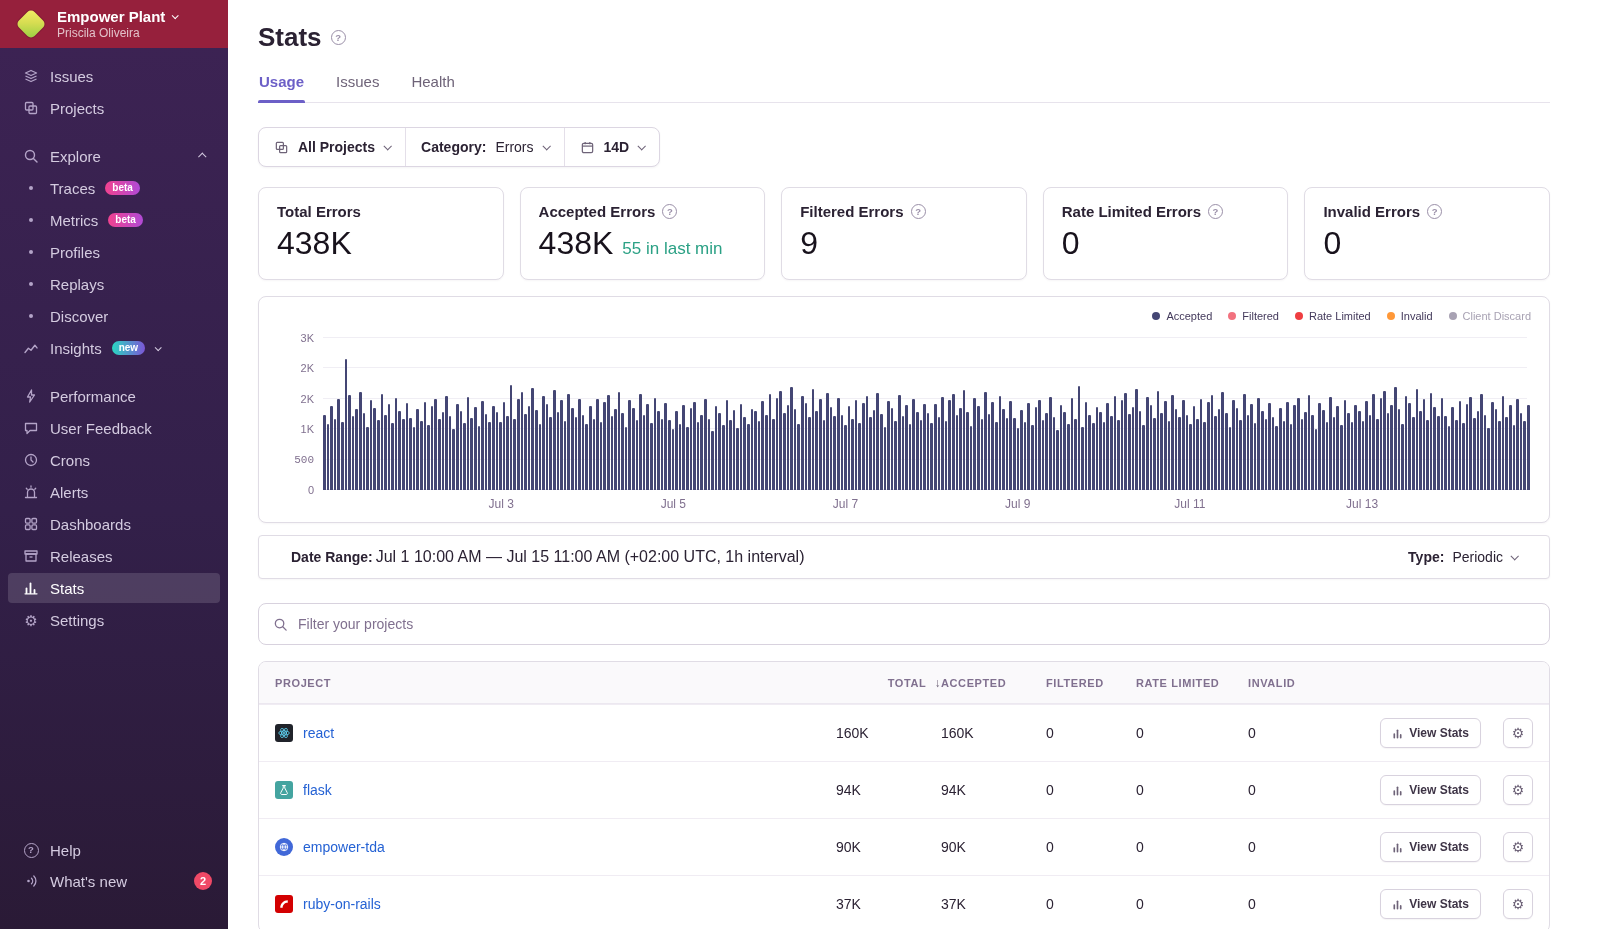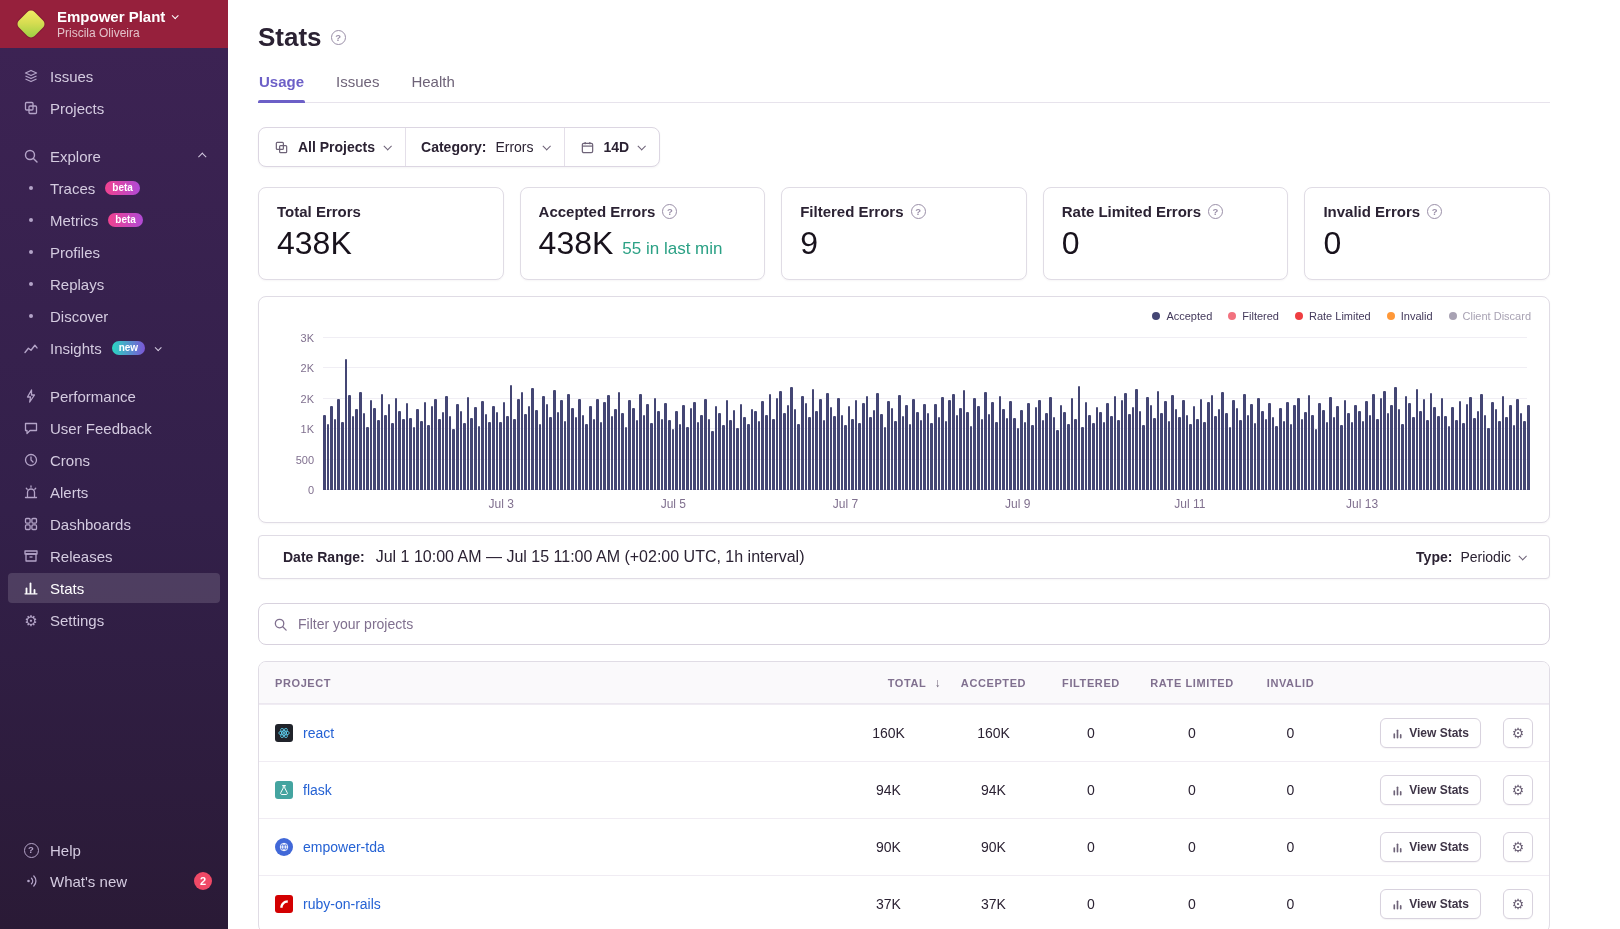"500" span.ylabel { font-family: none -> Liberation Mono, monospace }
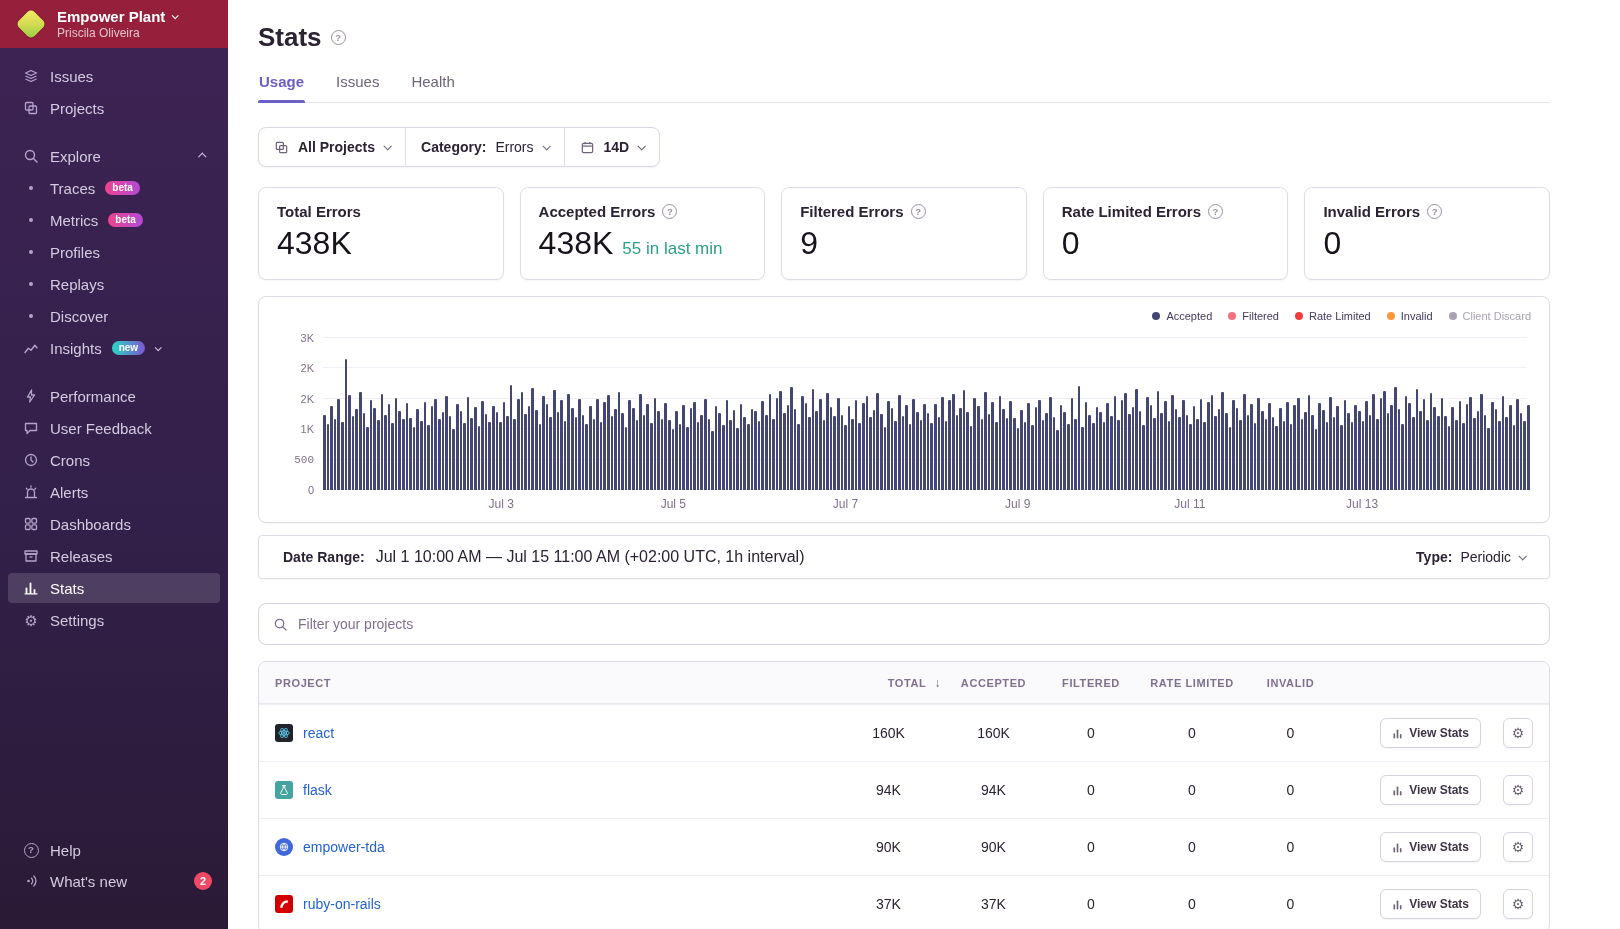"Date Range:" .date-bar { gap: 11px -> 3px; padding: 0 24px -> 0 32px }
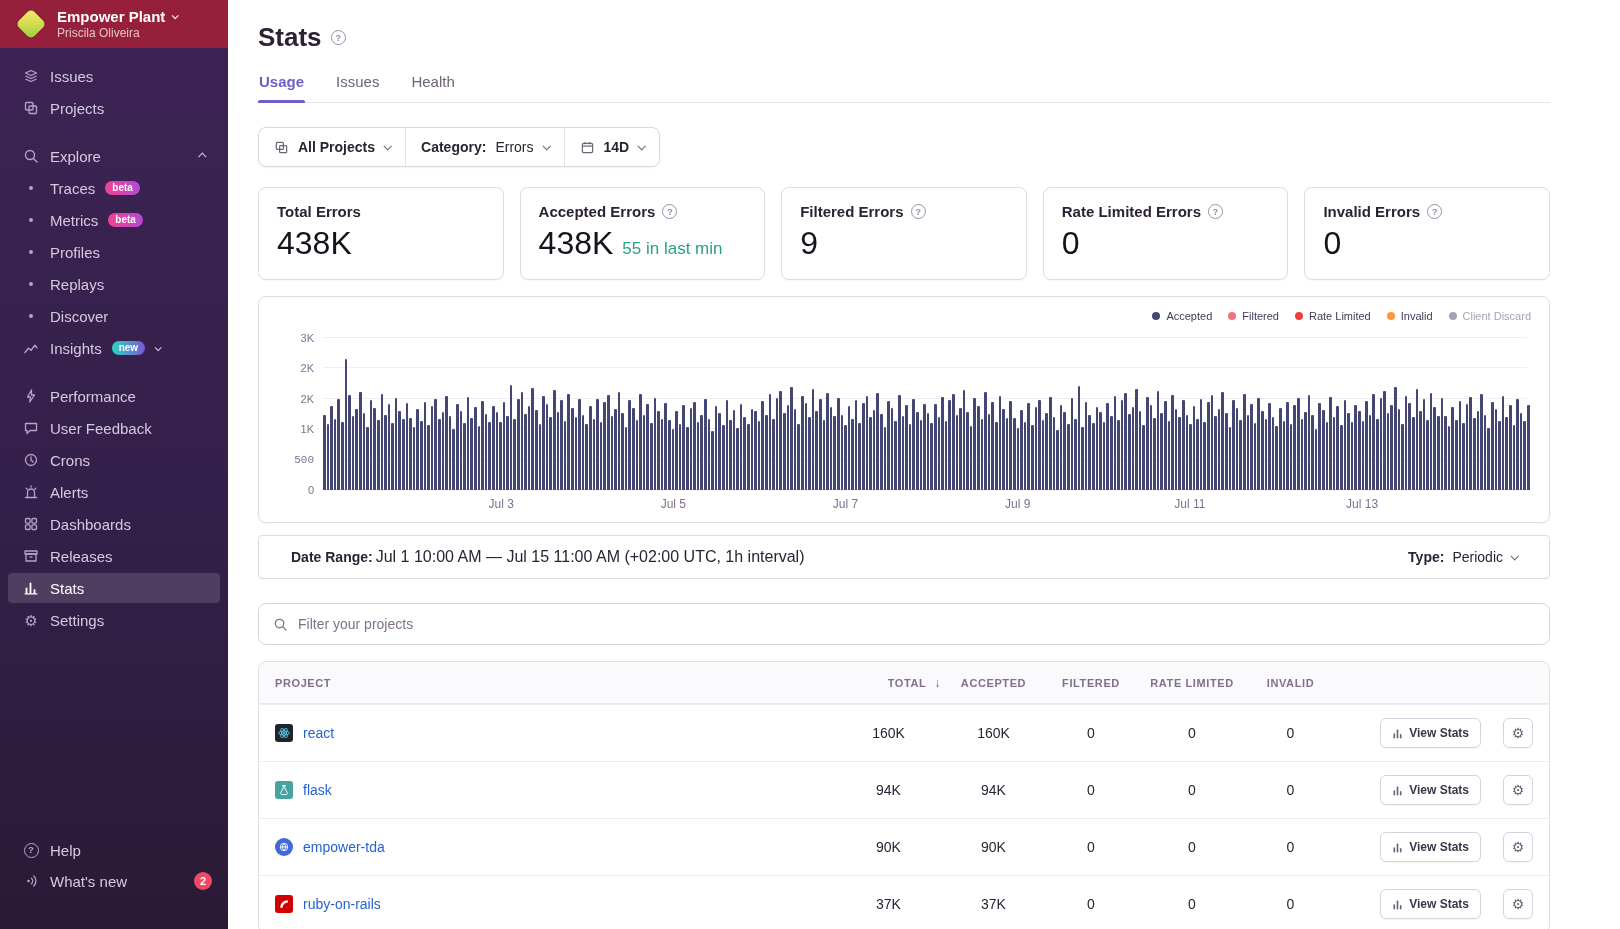"TOTAL" .th.num, .cell.num { text-align: center -> left }
